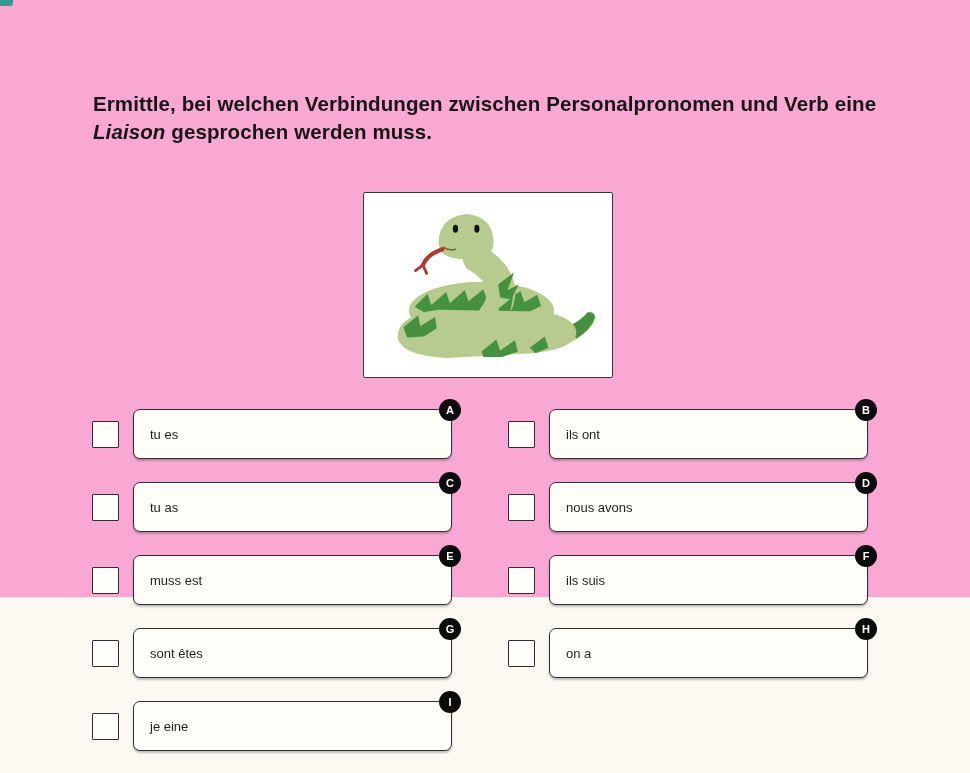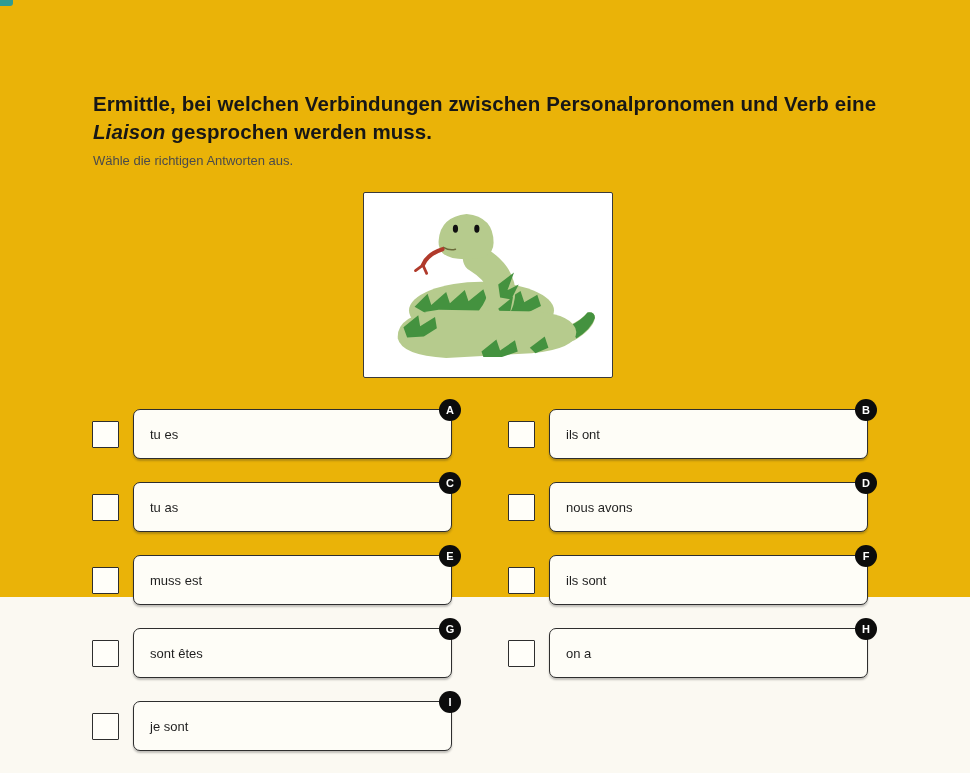"Ermittle, bei welchen Verbindungen" .page { background: #eab308 -> #f9a8d4 }
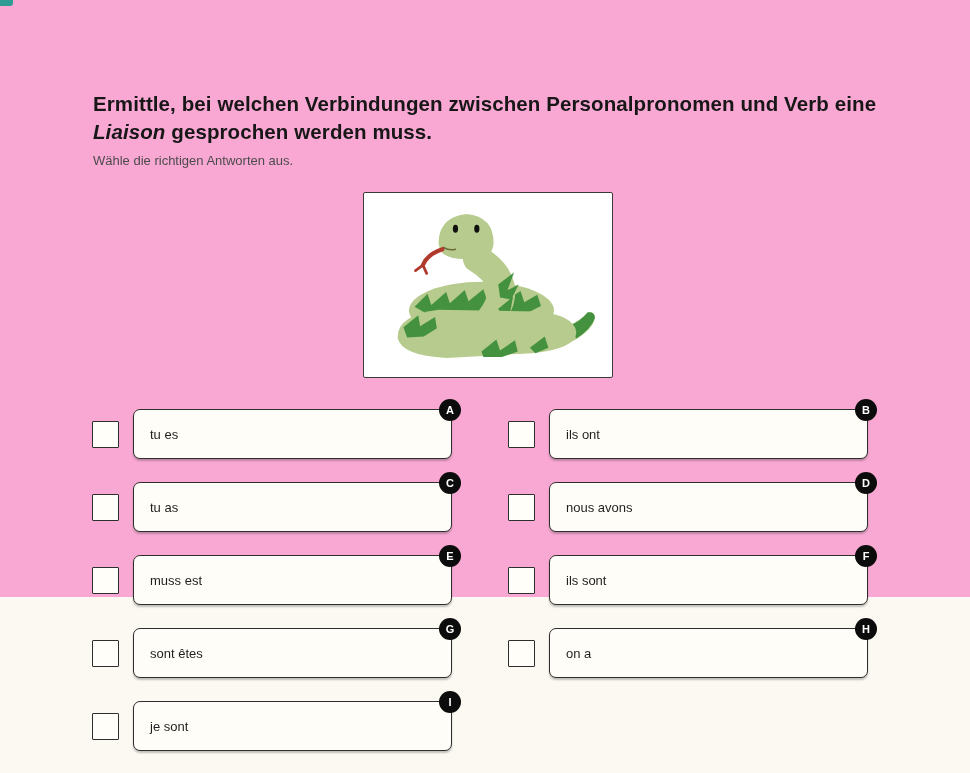"Wähle die richtigen Antworten aus." p.subtitle { html: <p>Wähle die richtigen Antworten aus.</p> -> none }
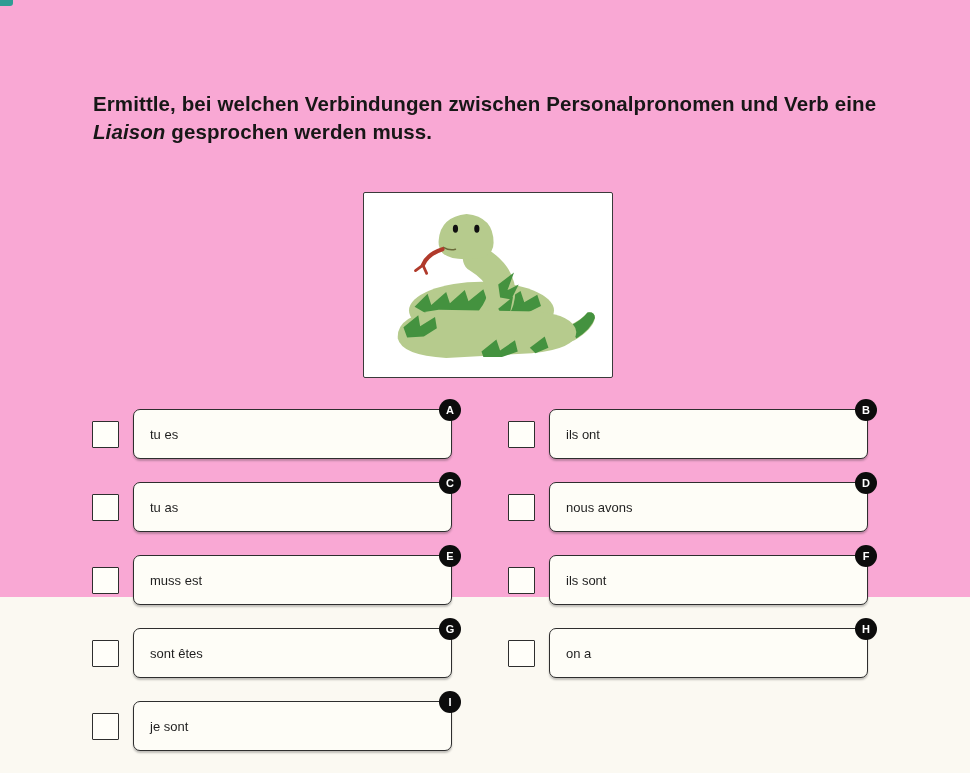"ils sont" span.option-label { text: sont -> suis }
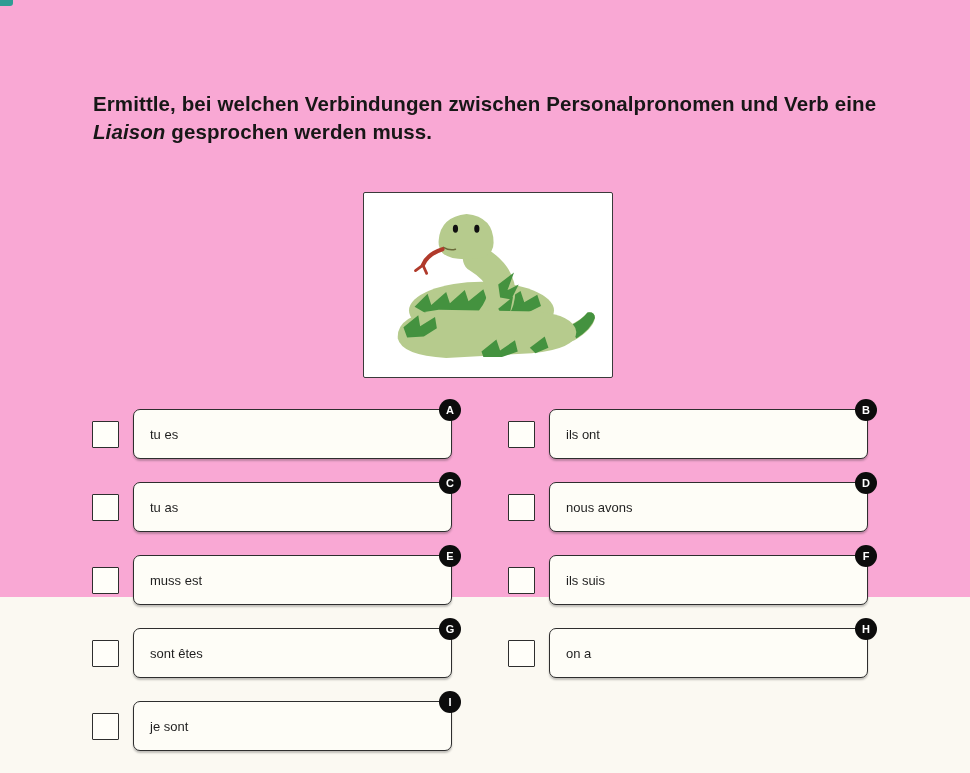"je sont" span.option-label { text: sont -> eine }
